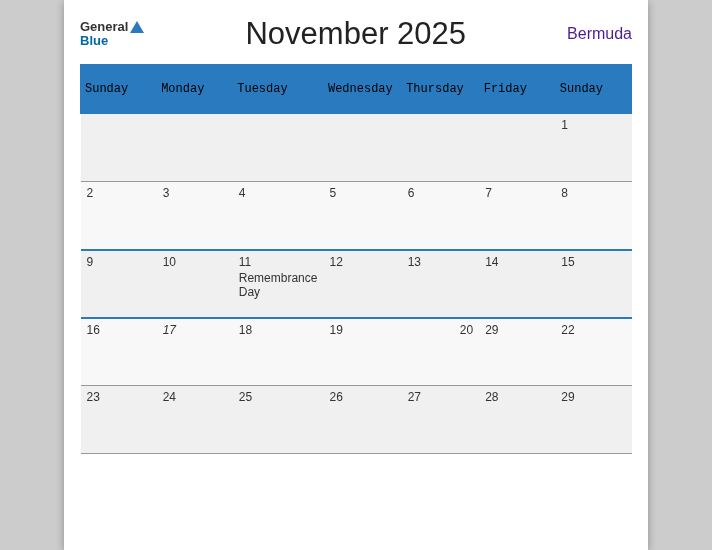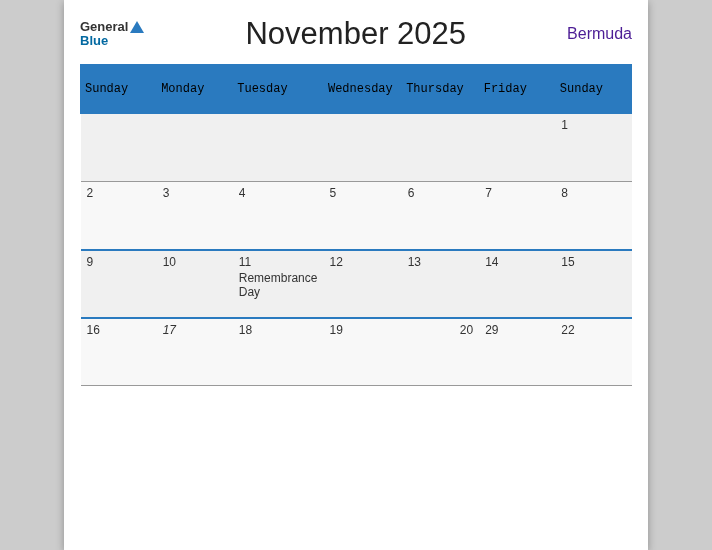"23" tr { html: none -> <tr> <td> <span>23</span> </td> <td> <span>24</span> </td> <td> <span>25</span> </td> <td> <span>26</span> </td> <td> <span>27</span> </td> <td> <span>28</span> </td> <td> <span>29</span> </td> </tr> }
